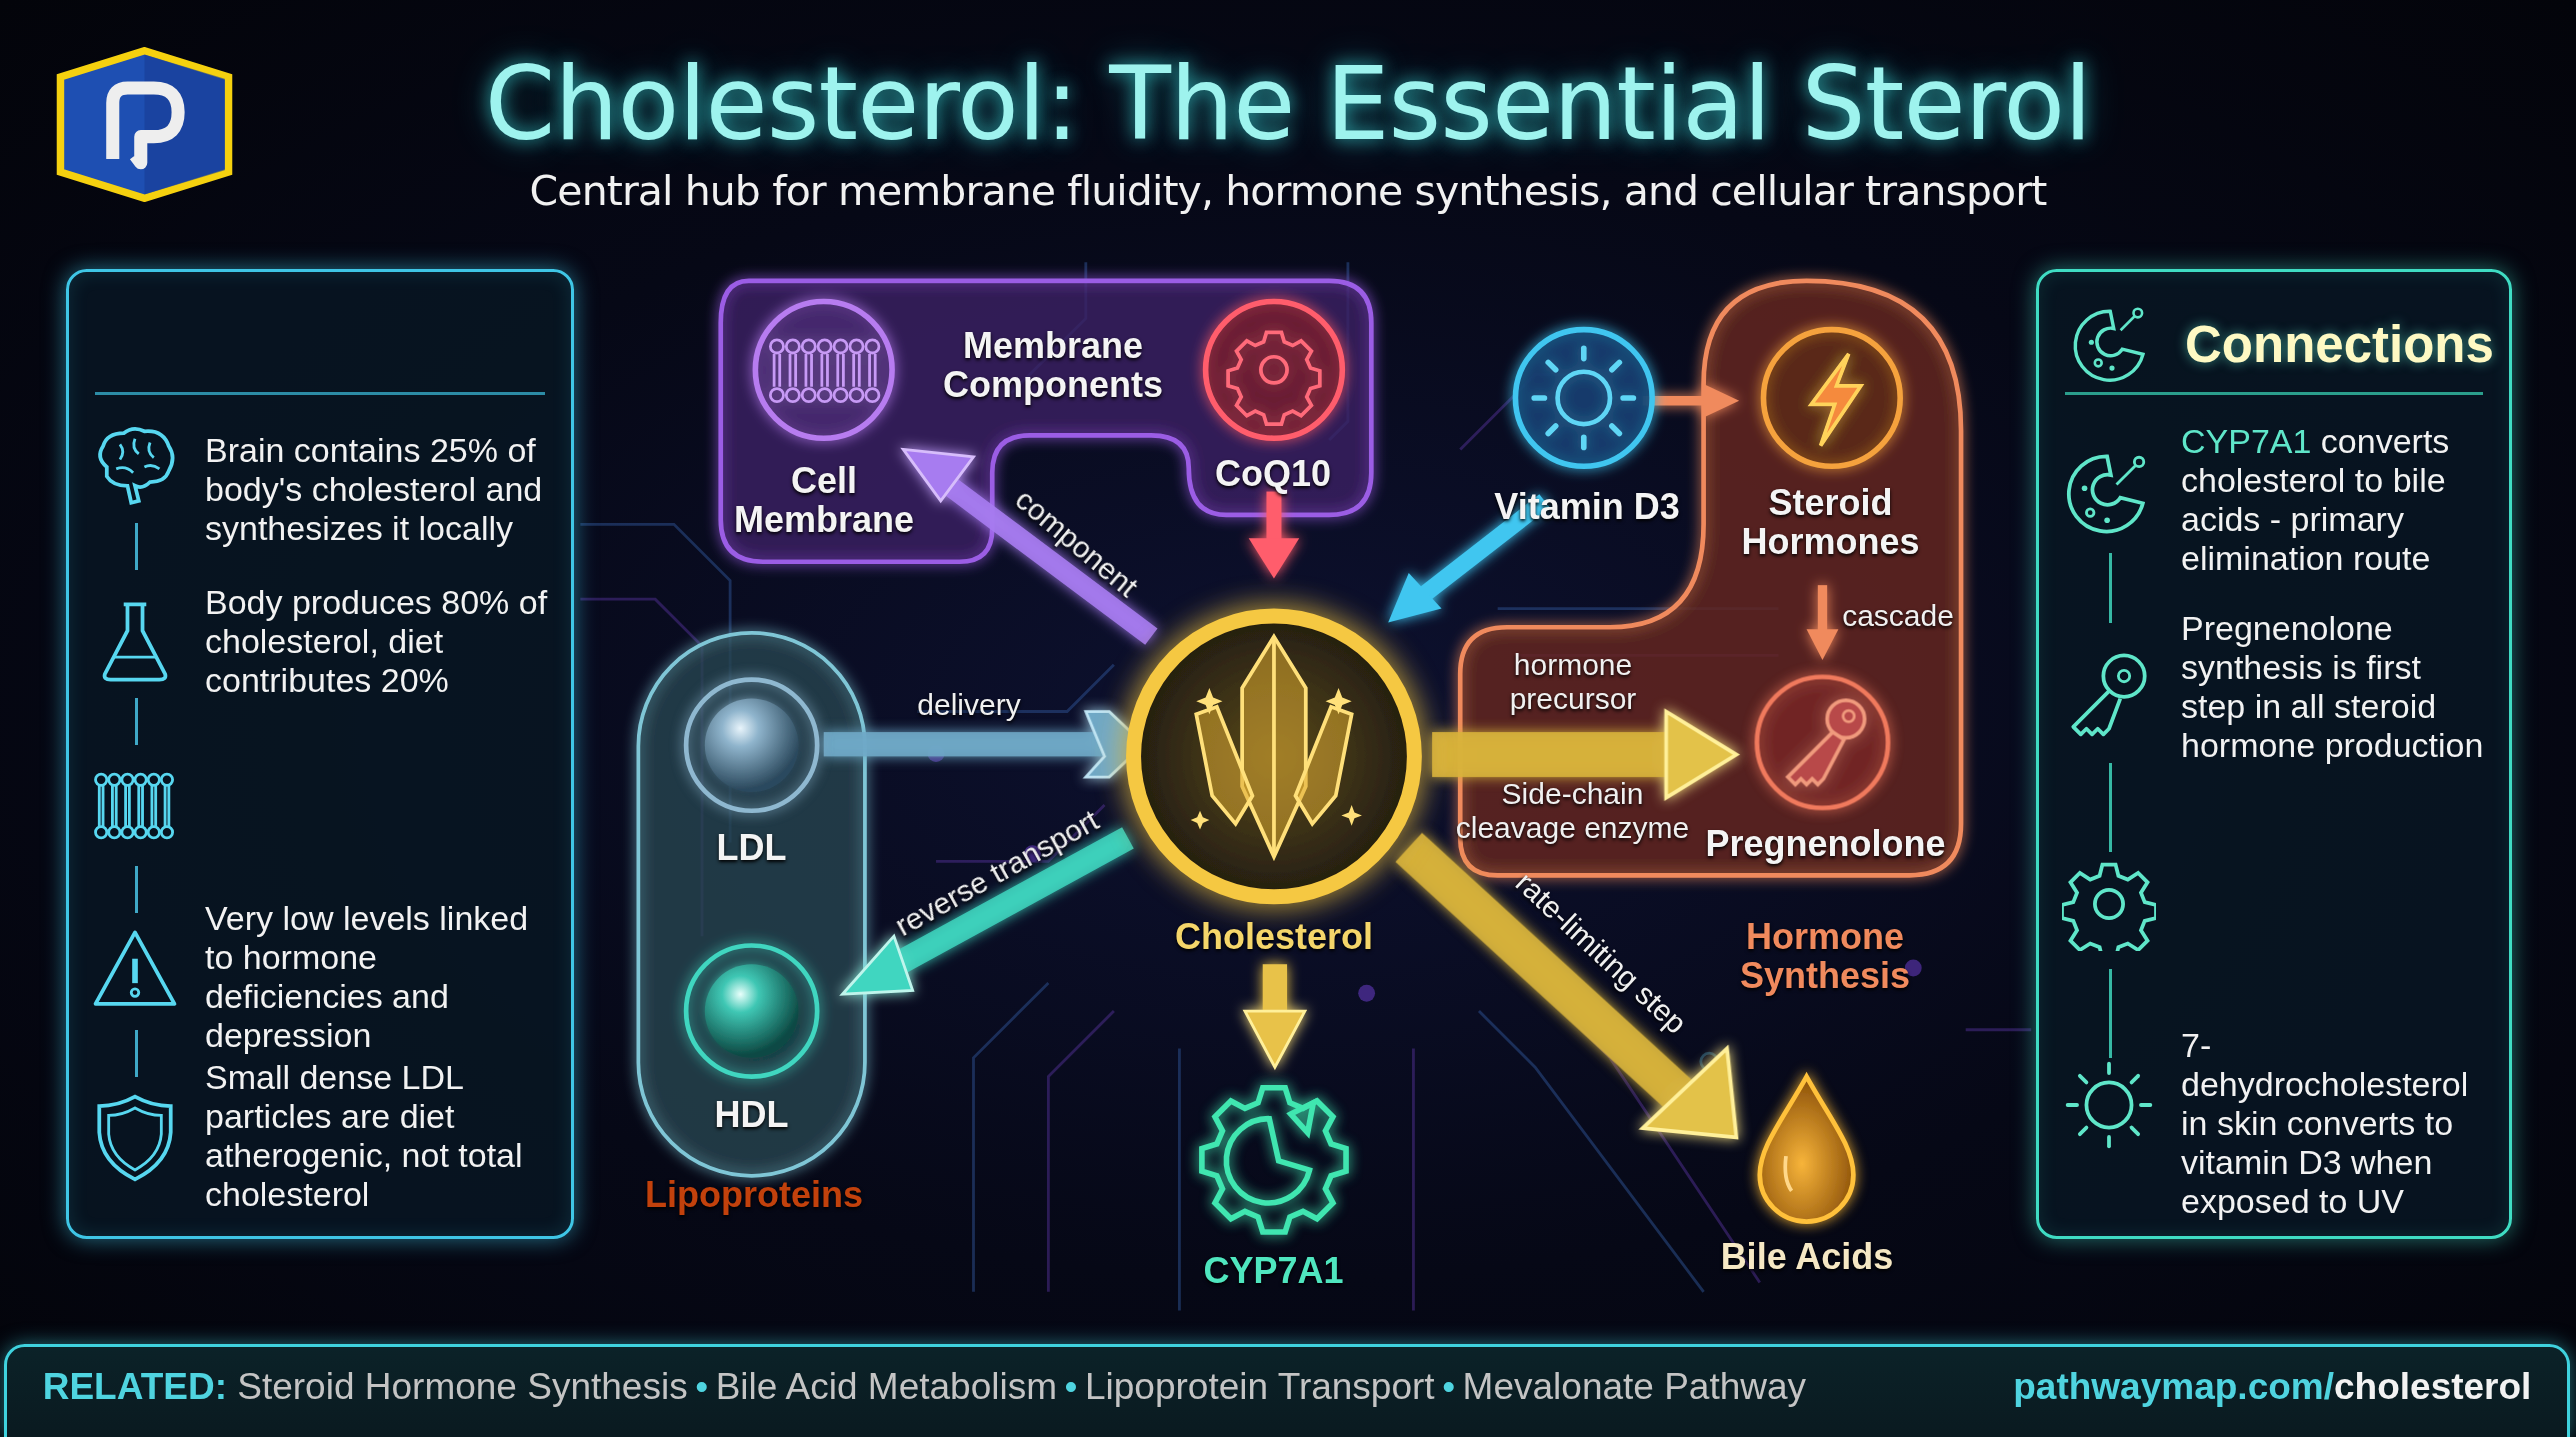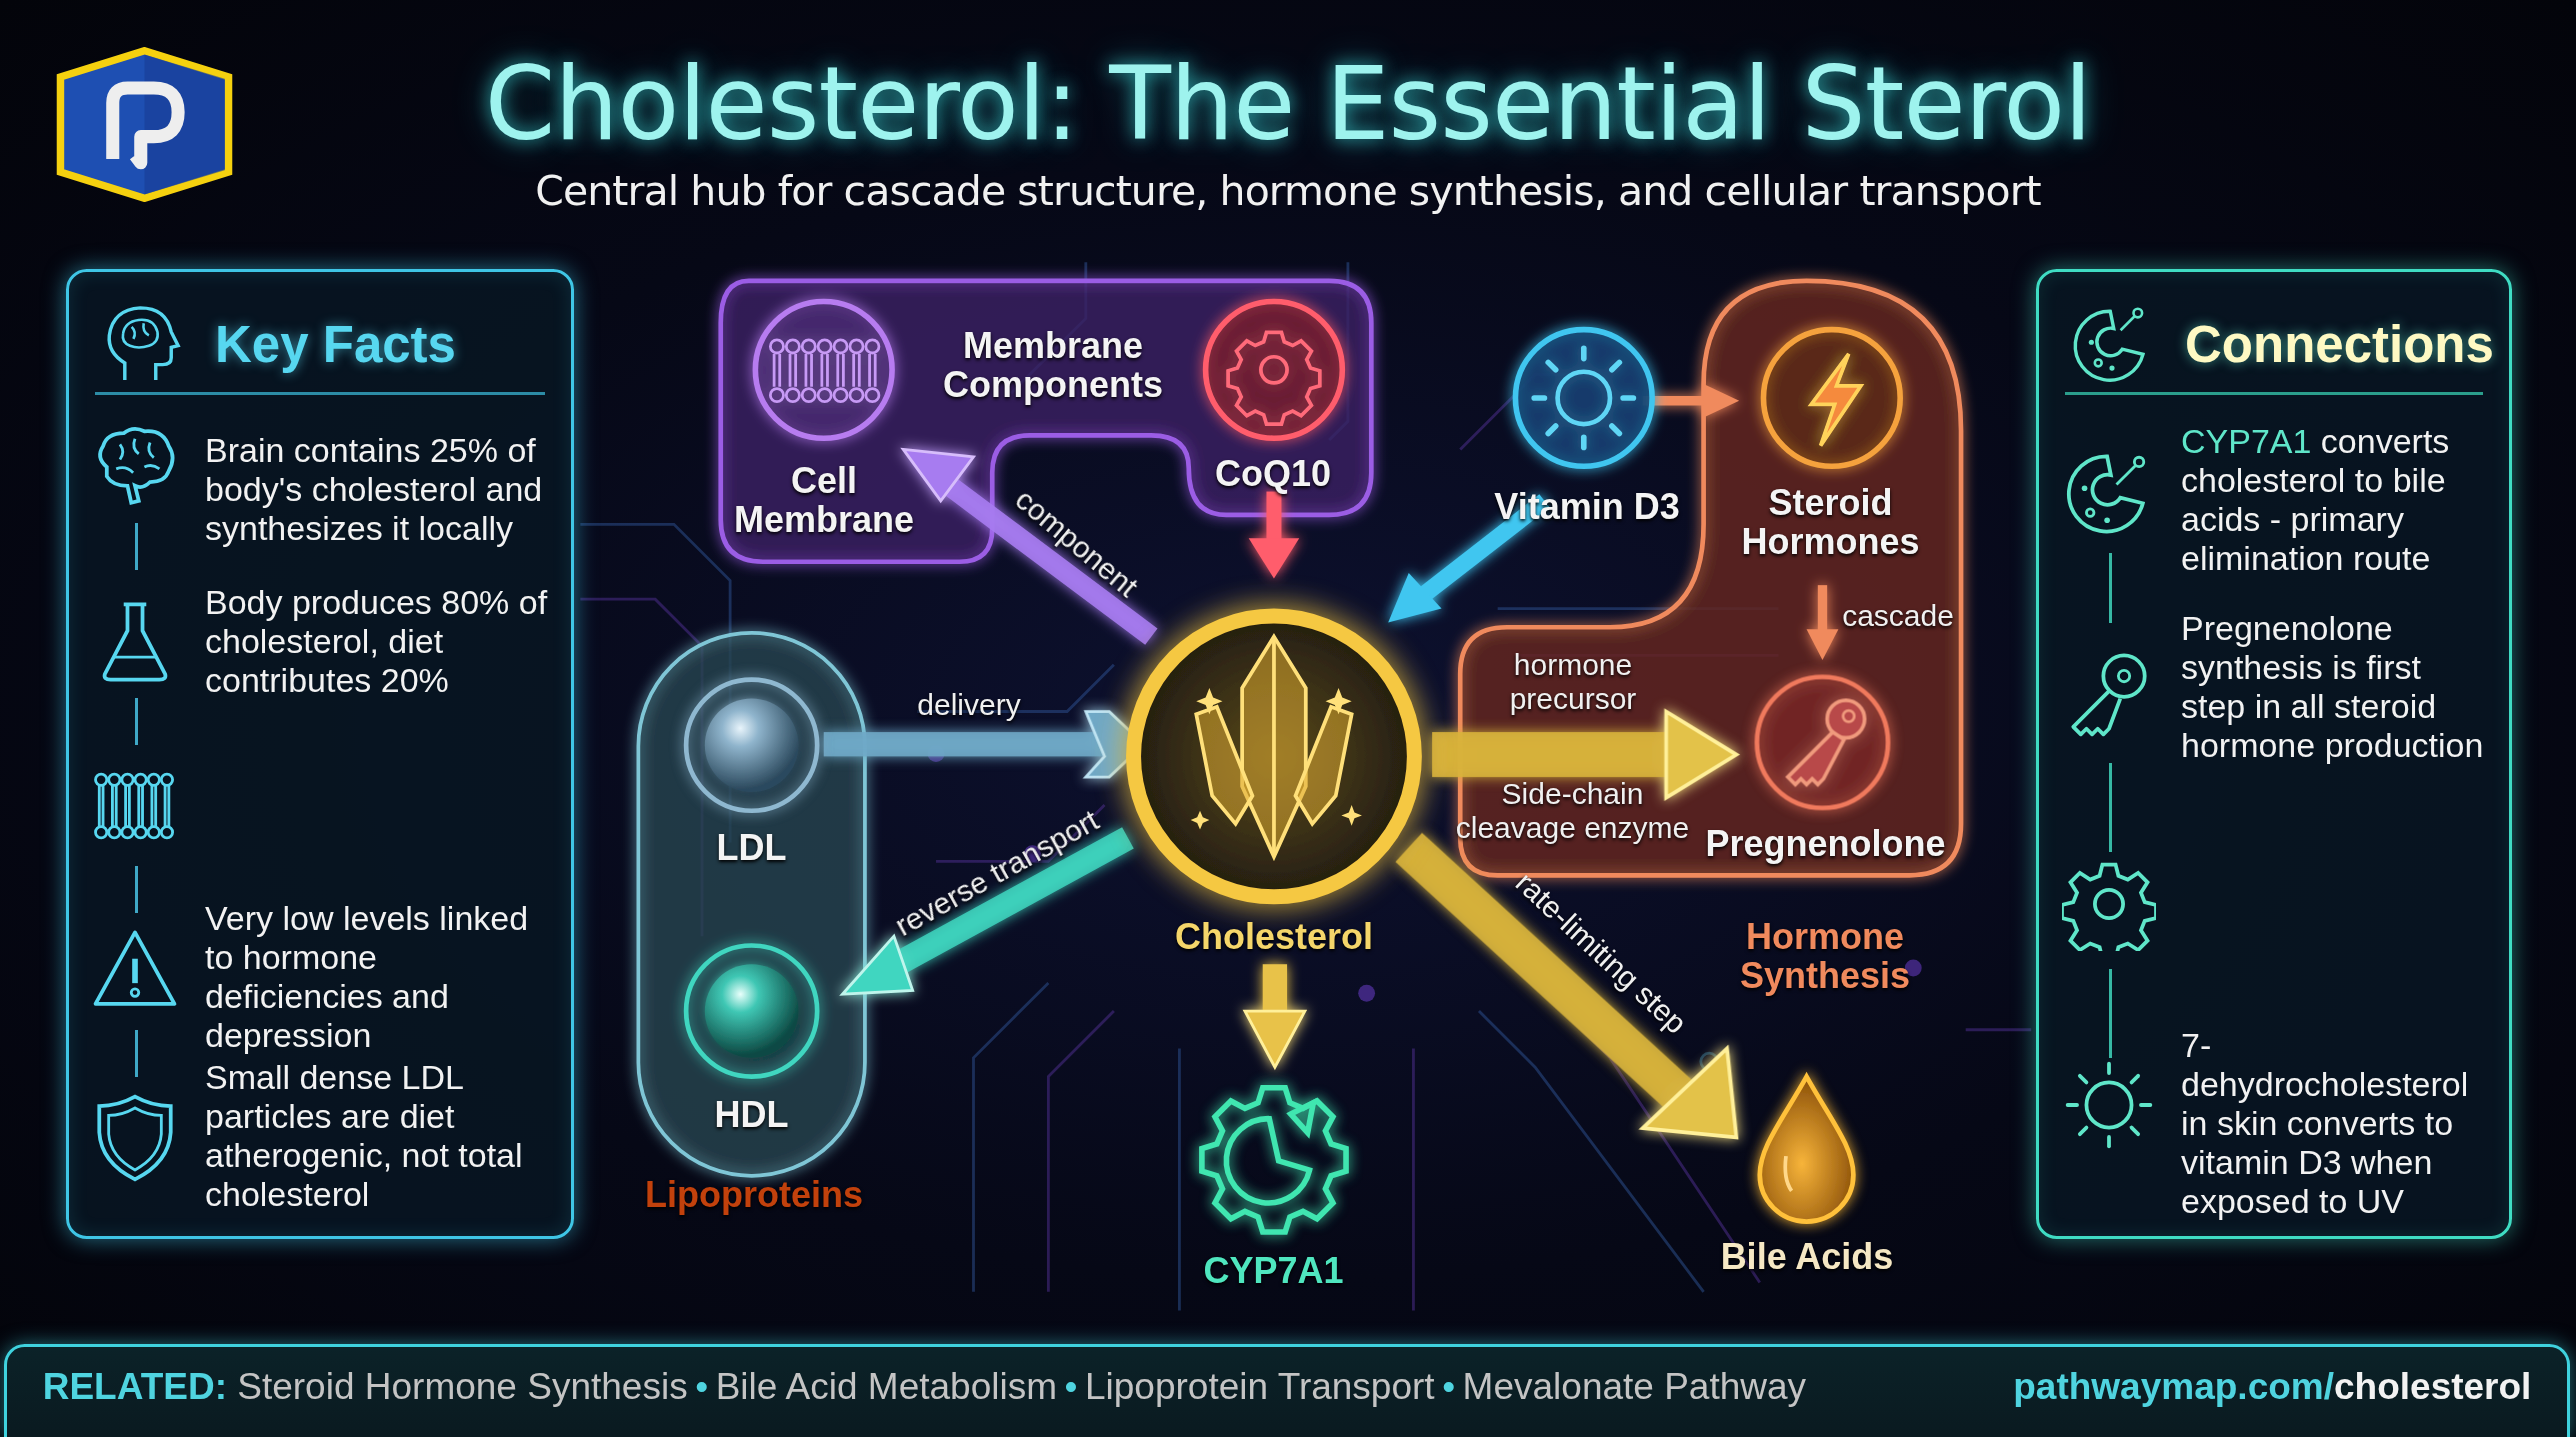"Central hub for cascade structure," div.subtitle { text: cascade structure -> membrane fluidity }
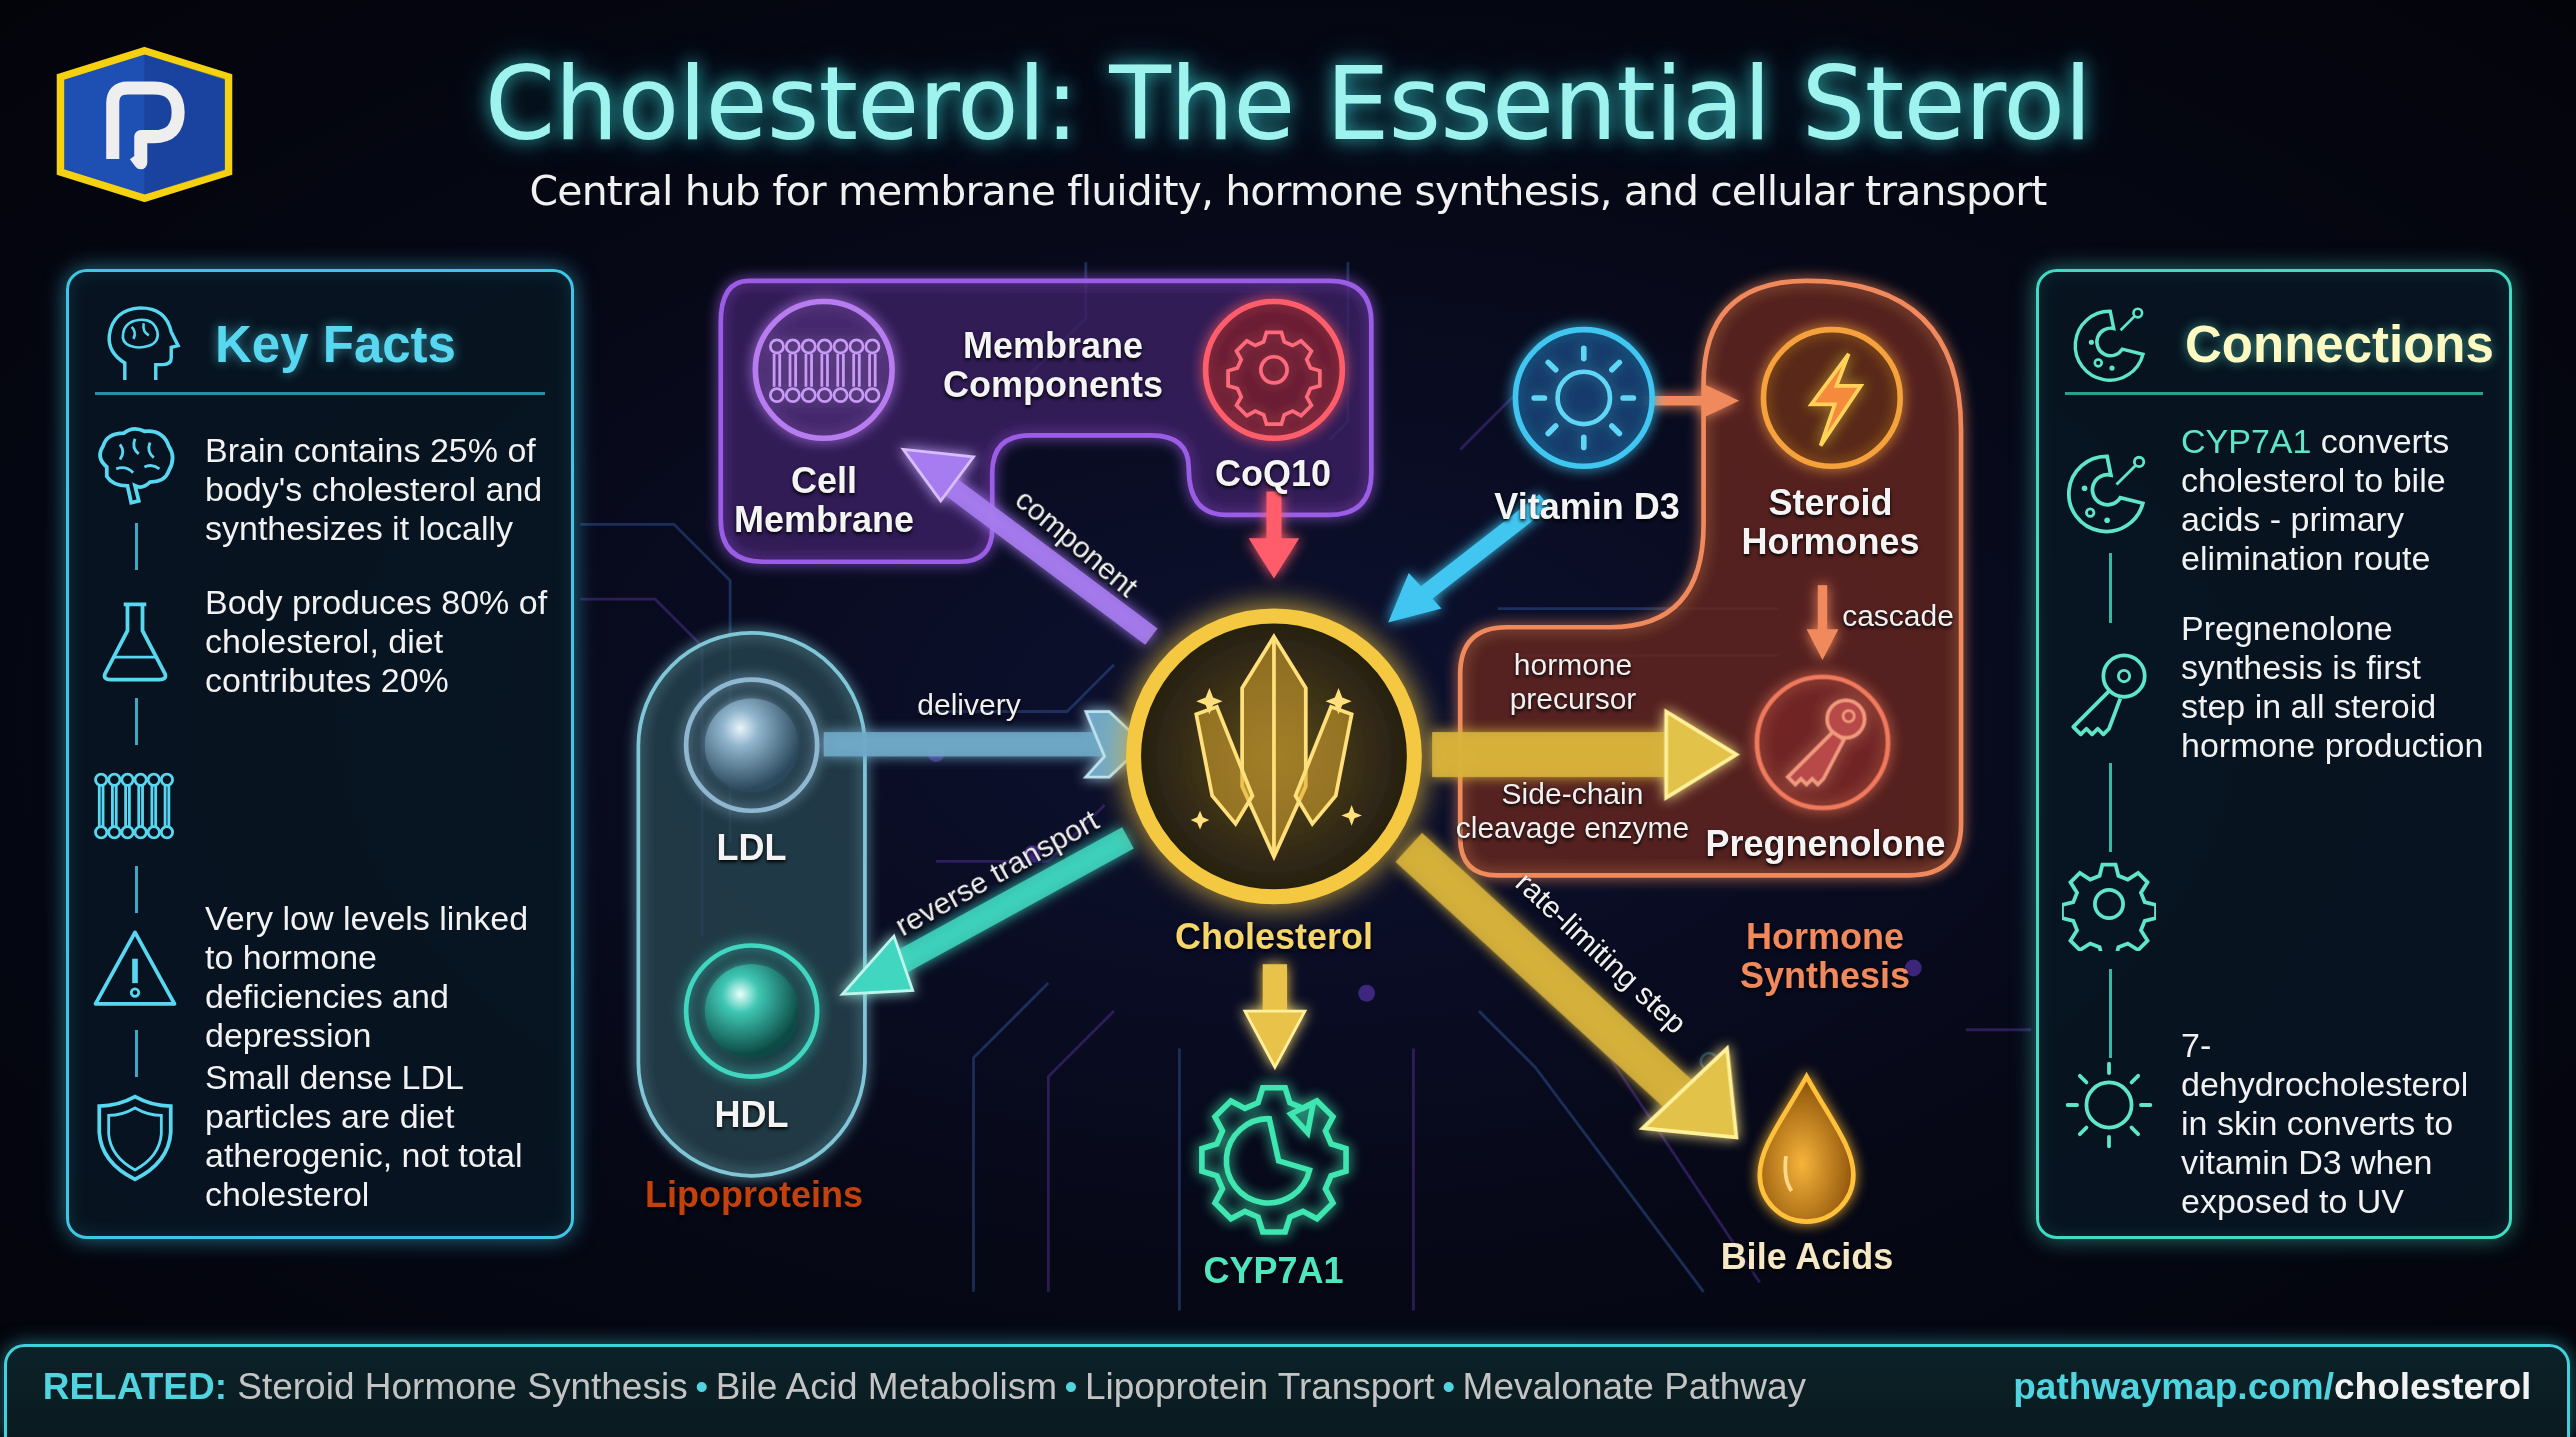"Key Facts" div.panel-head { html: <div> <svg> <path></path> <path></path> </svg> <span>Key Facts</span> </div> -> none }
